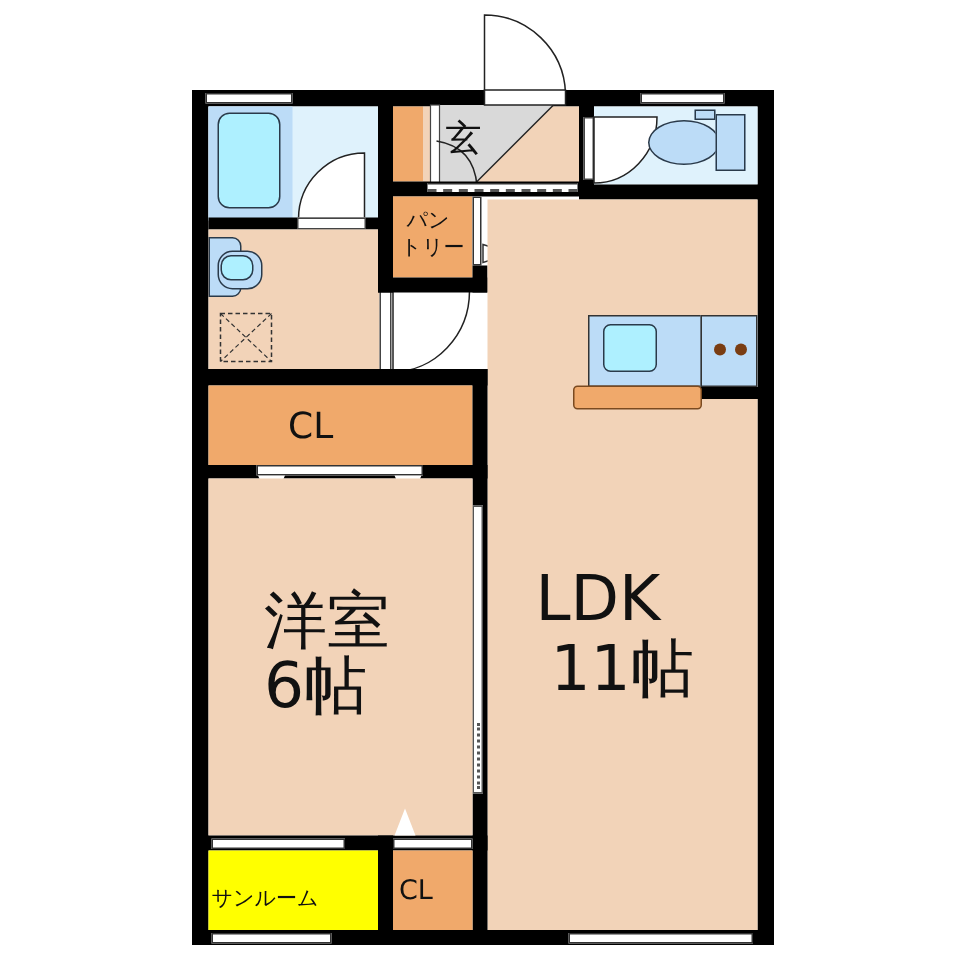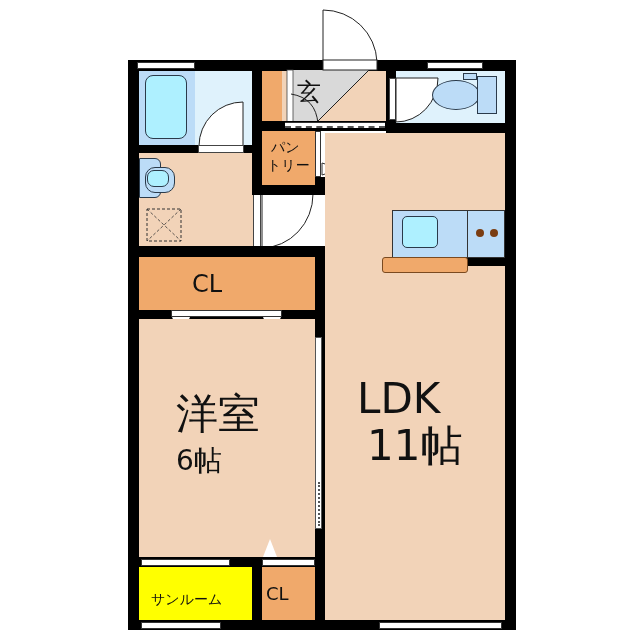"6帖" div.abs { font-size: 28px -> 42px; top: 447px -> 436px }
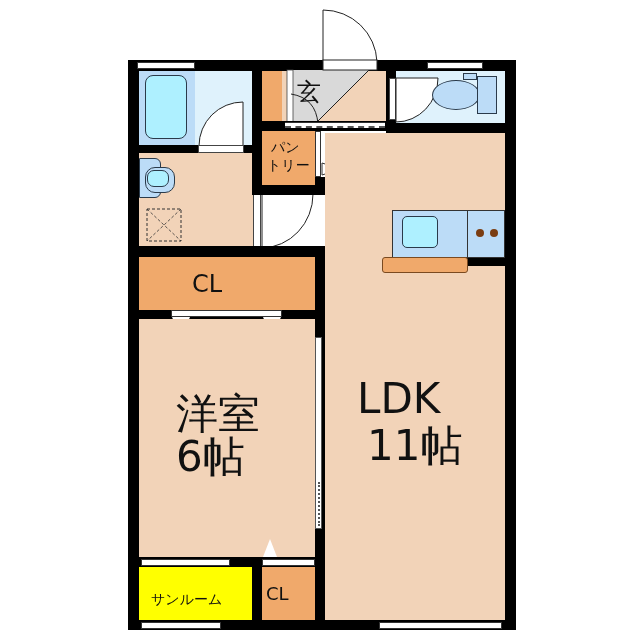"サンルーム" div.abs { left: 151px -> 141px }
